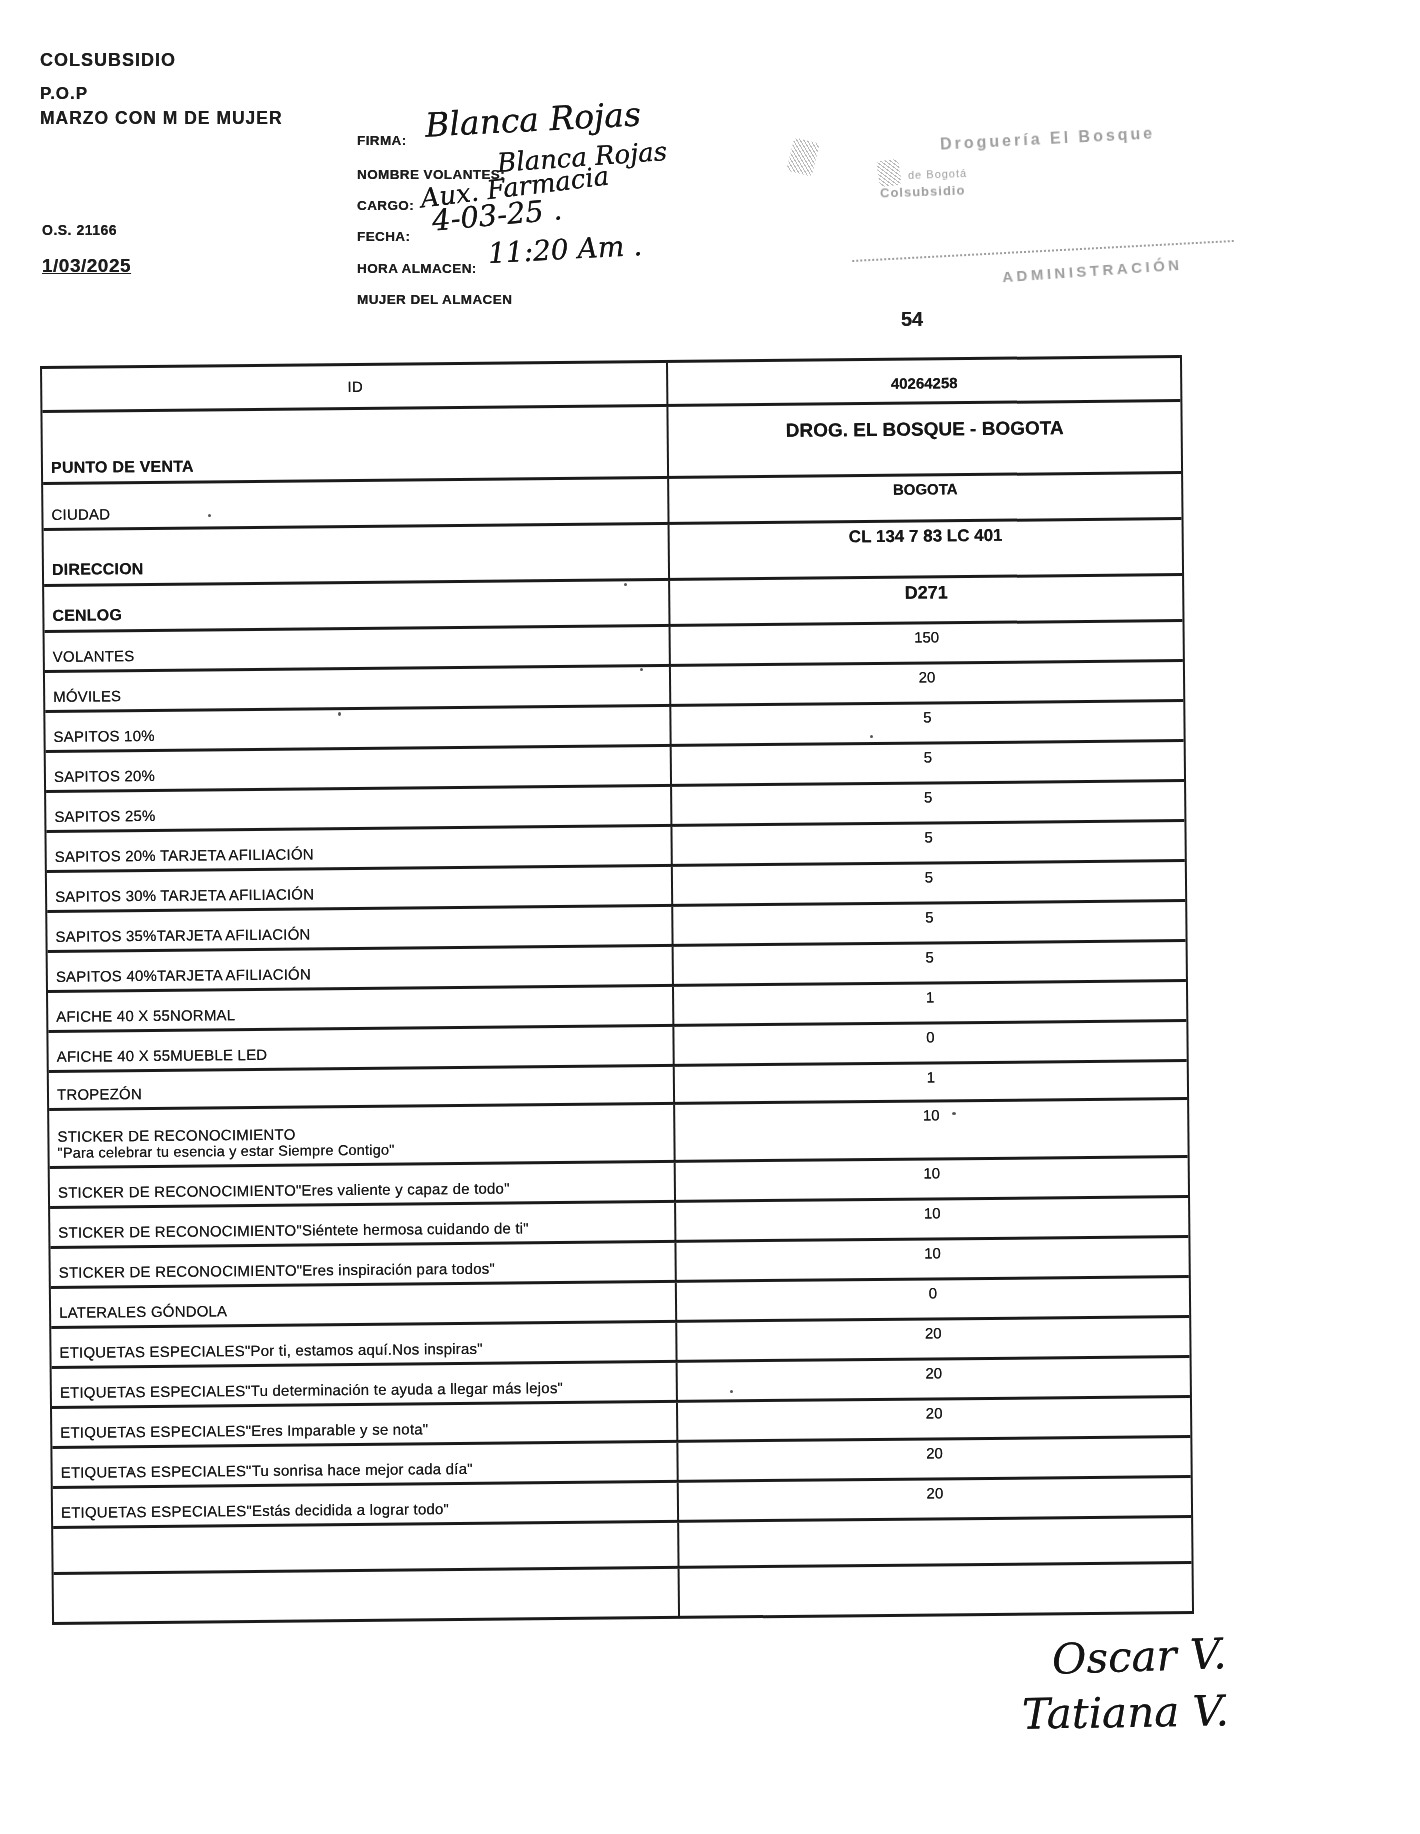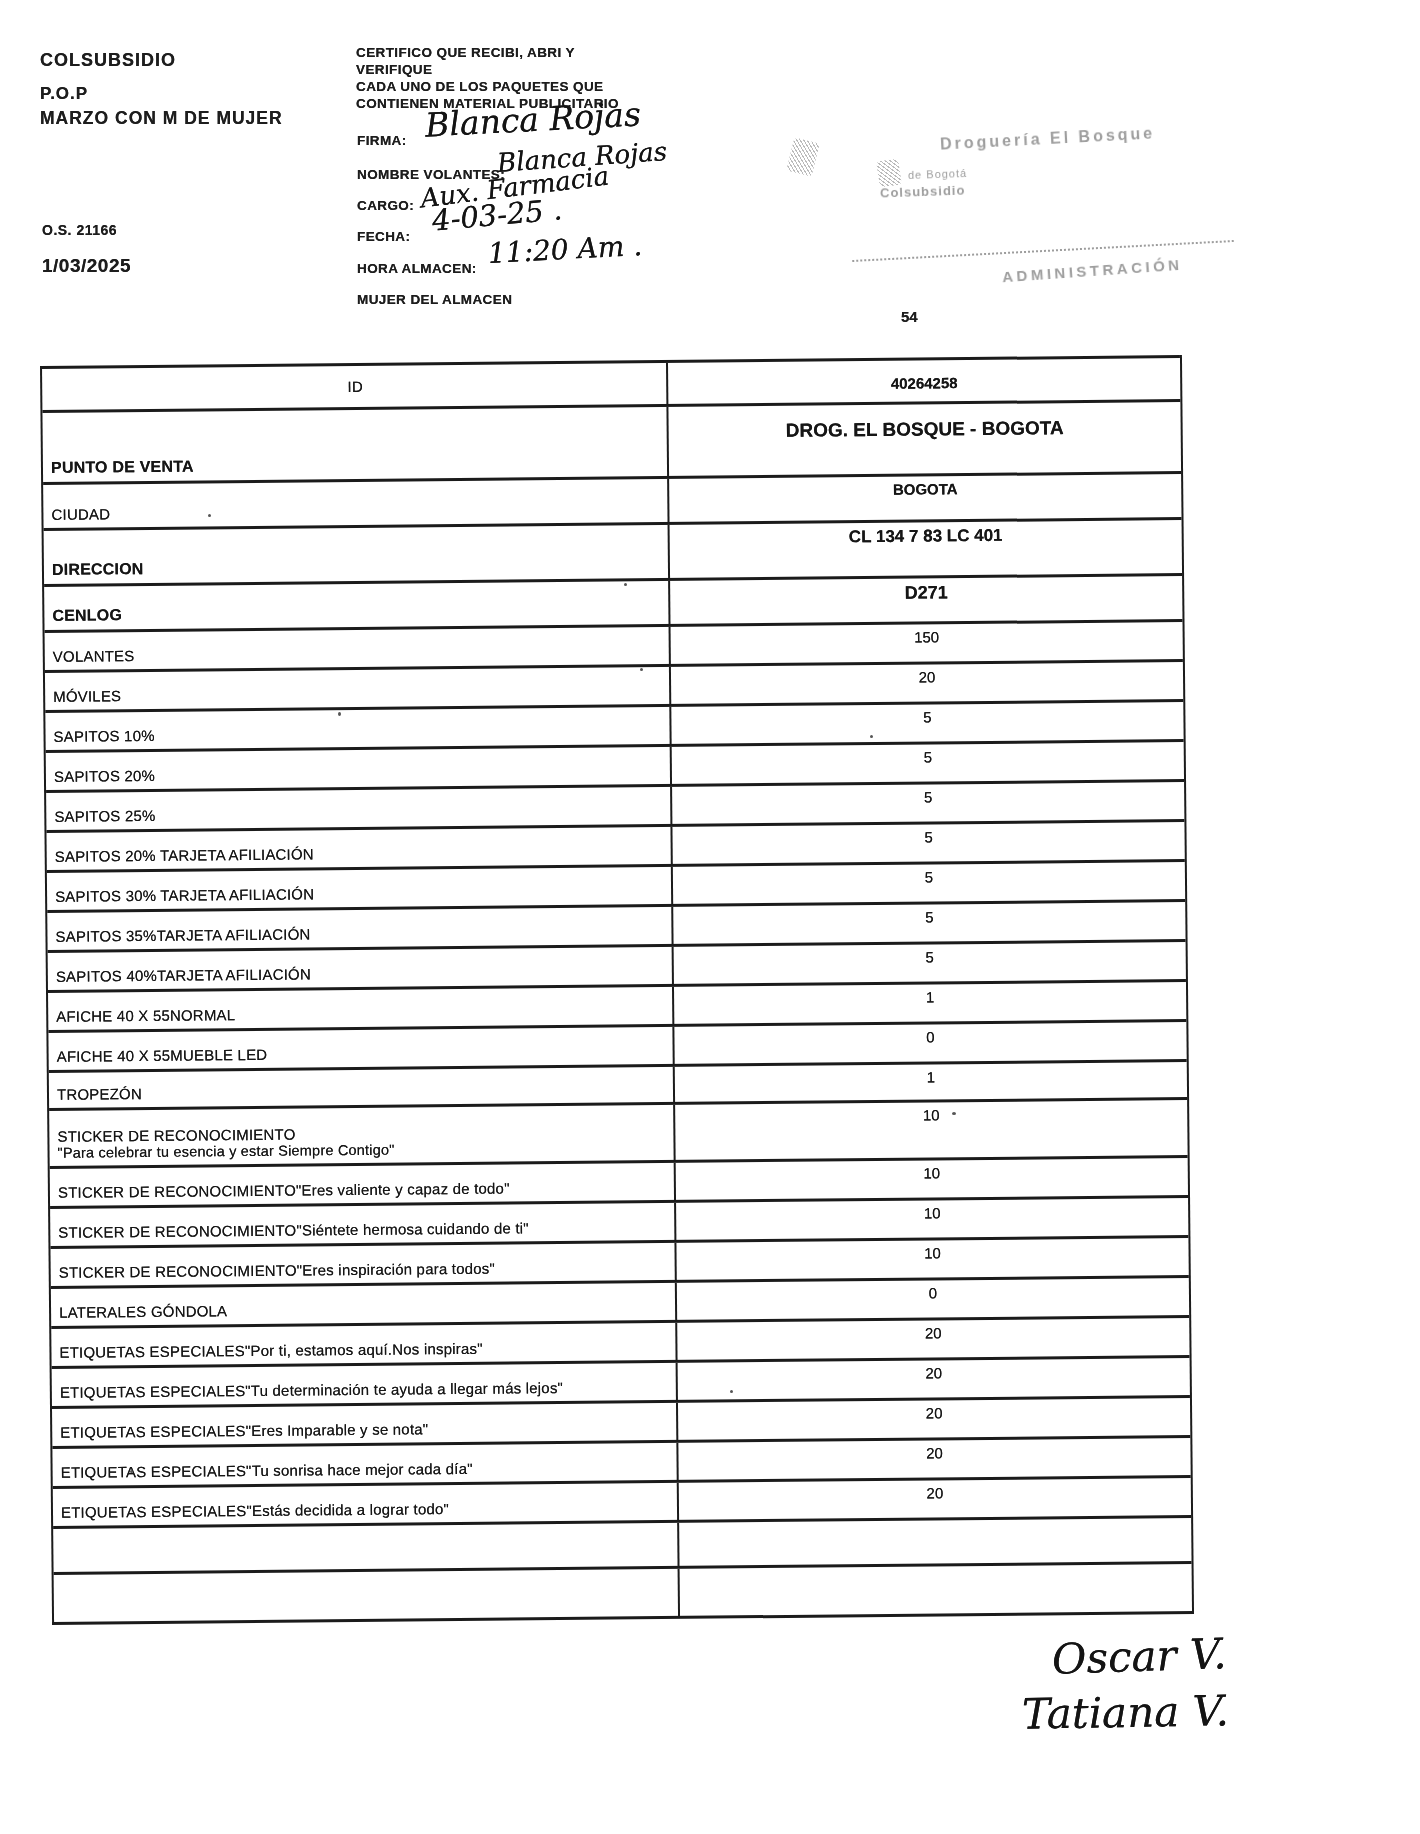"CERTIFICO QUE RECIBI, ABRI Y" div.abs { html: <div> <div>CERTIFICO QUE RECIBI, ABRI Y</div> <div>VERIFIQUE</div> <div>CADA UNO DE LOS PAQUETES QUE</div> <div>CONTIENEN MATERIAL PUBLICITARIO</div> </div> -> none }
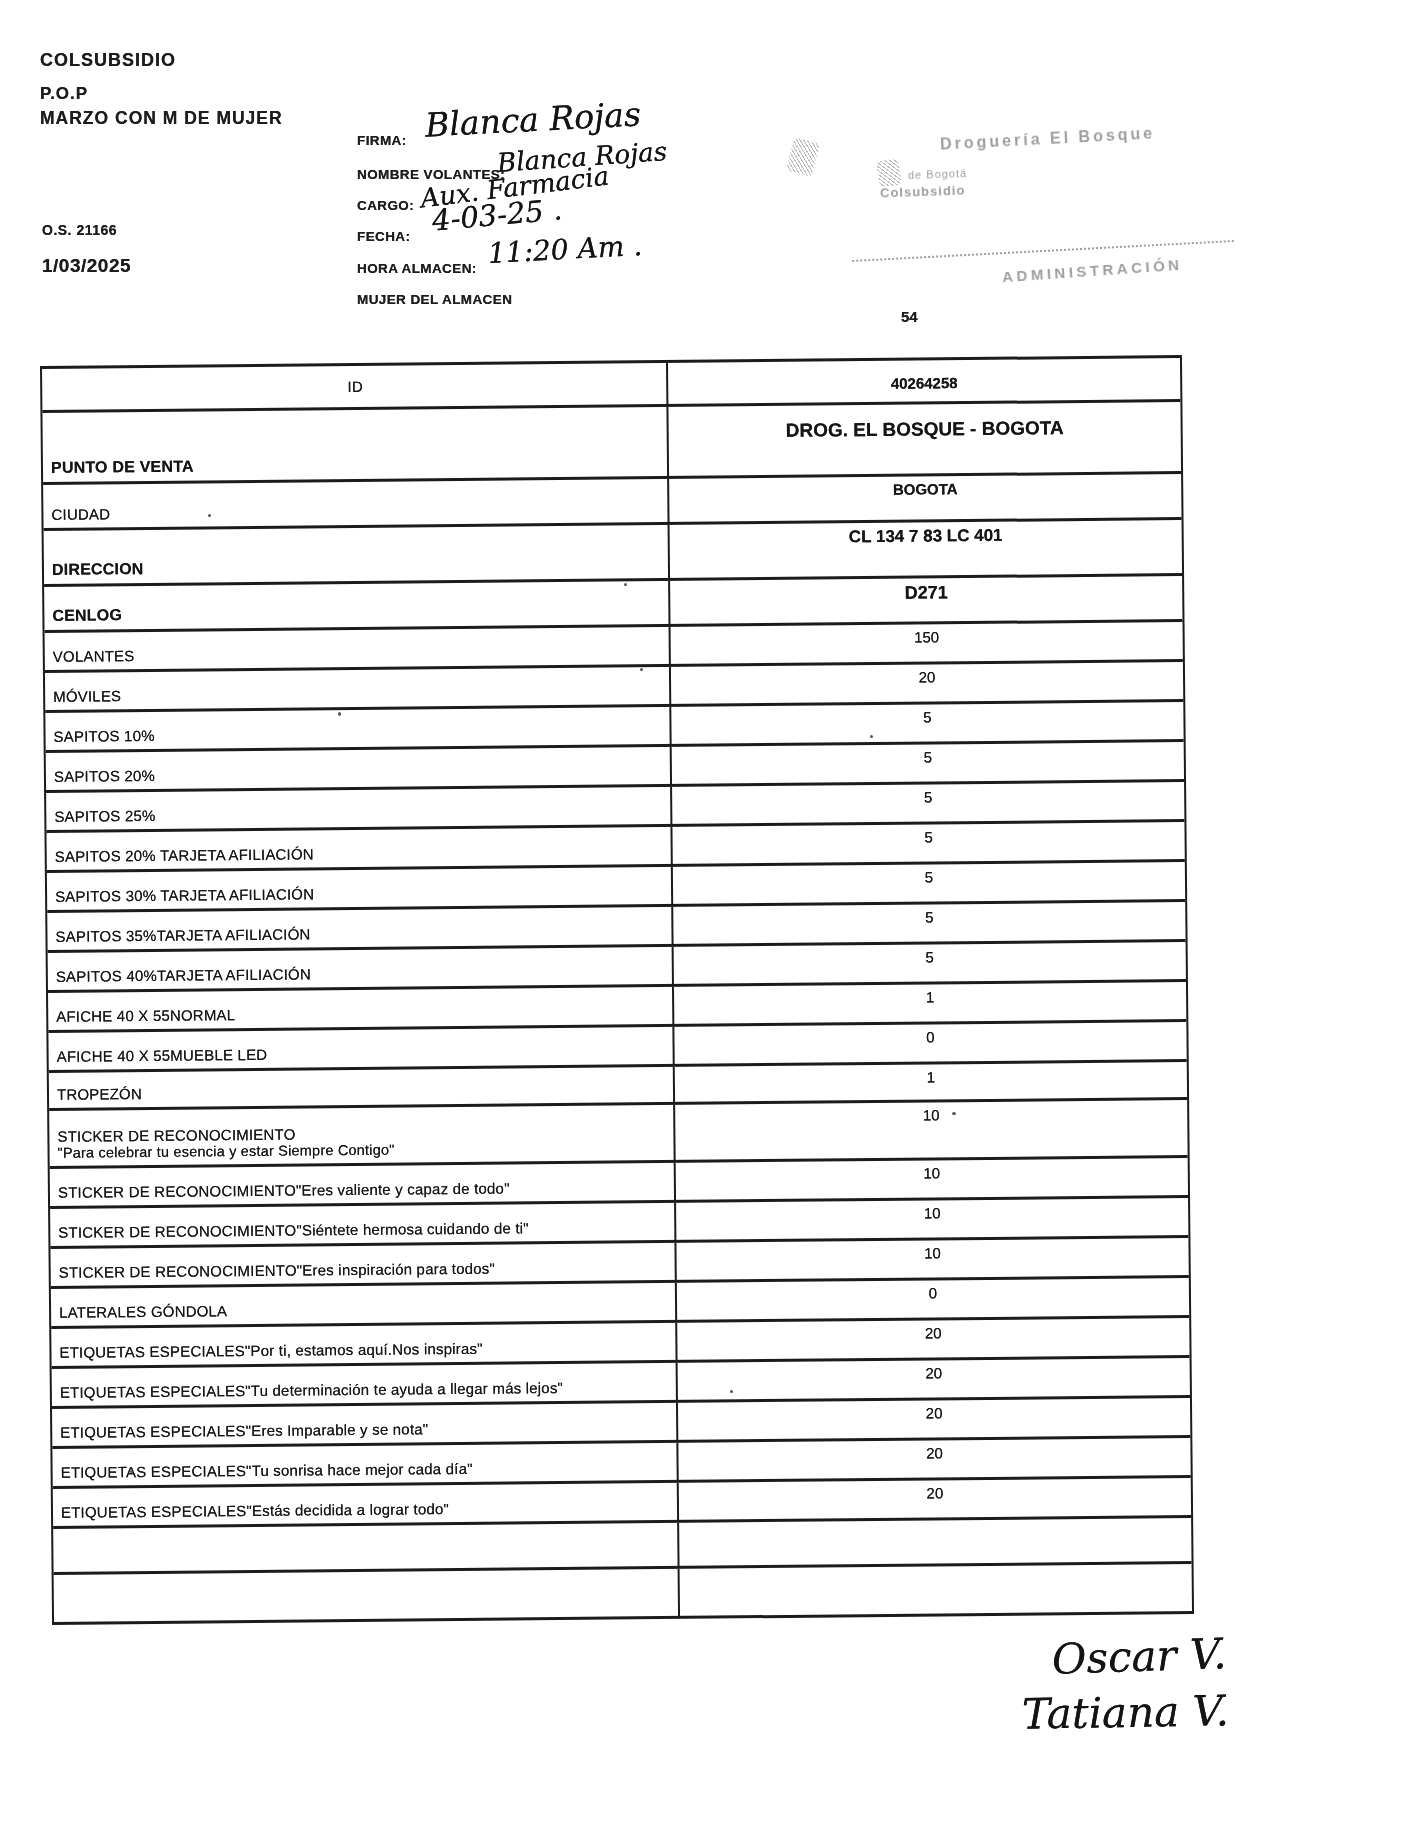"1/03/2025" div.abs { text-decoration: none -> underline }
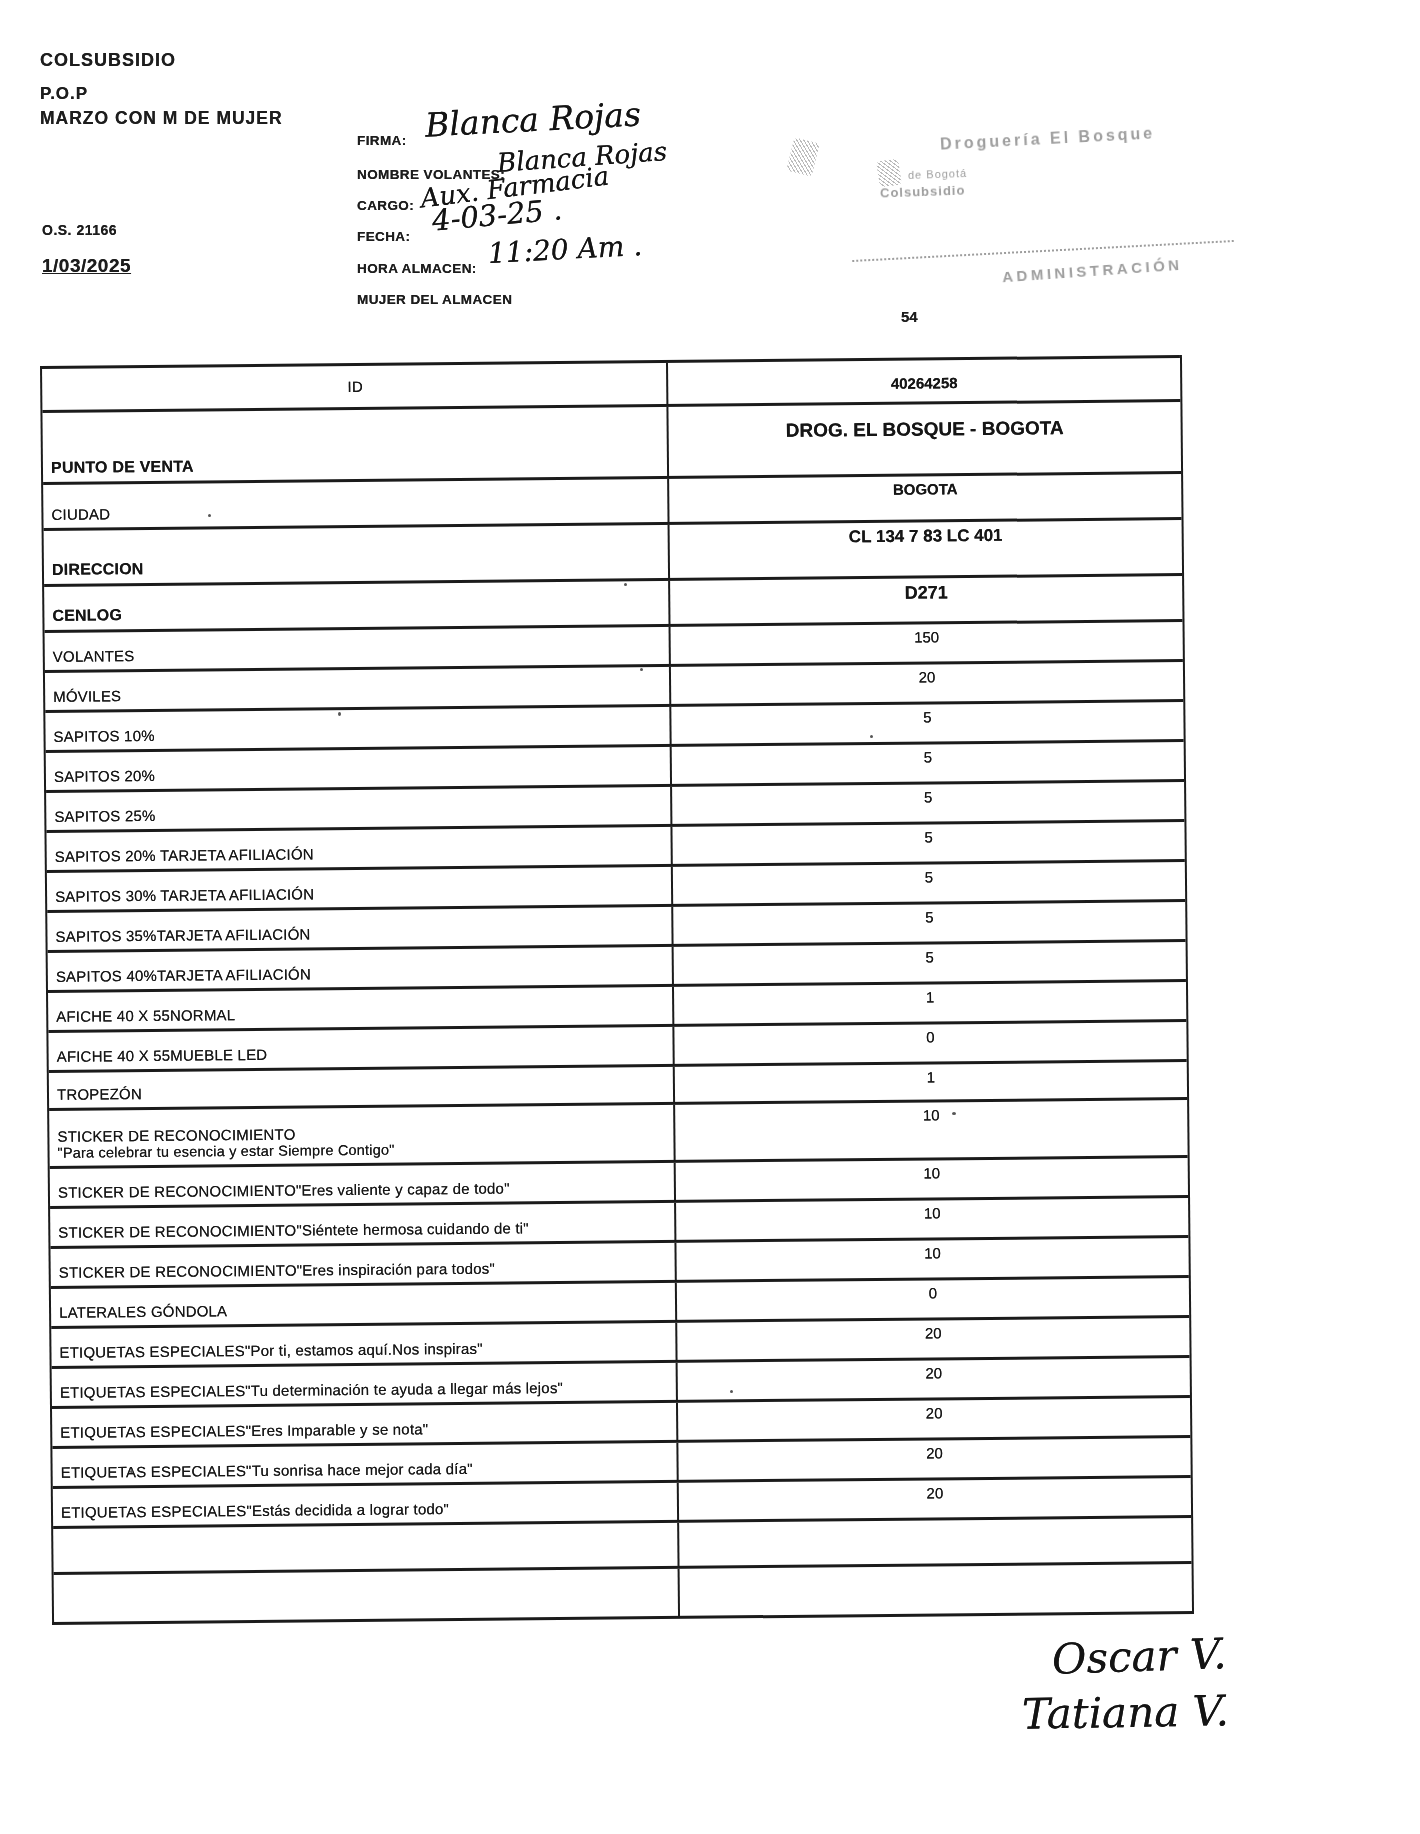"54" div.abs { font-size: 15px -> 20px }
